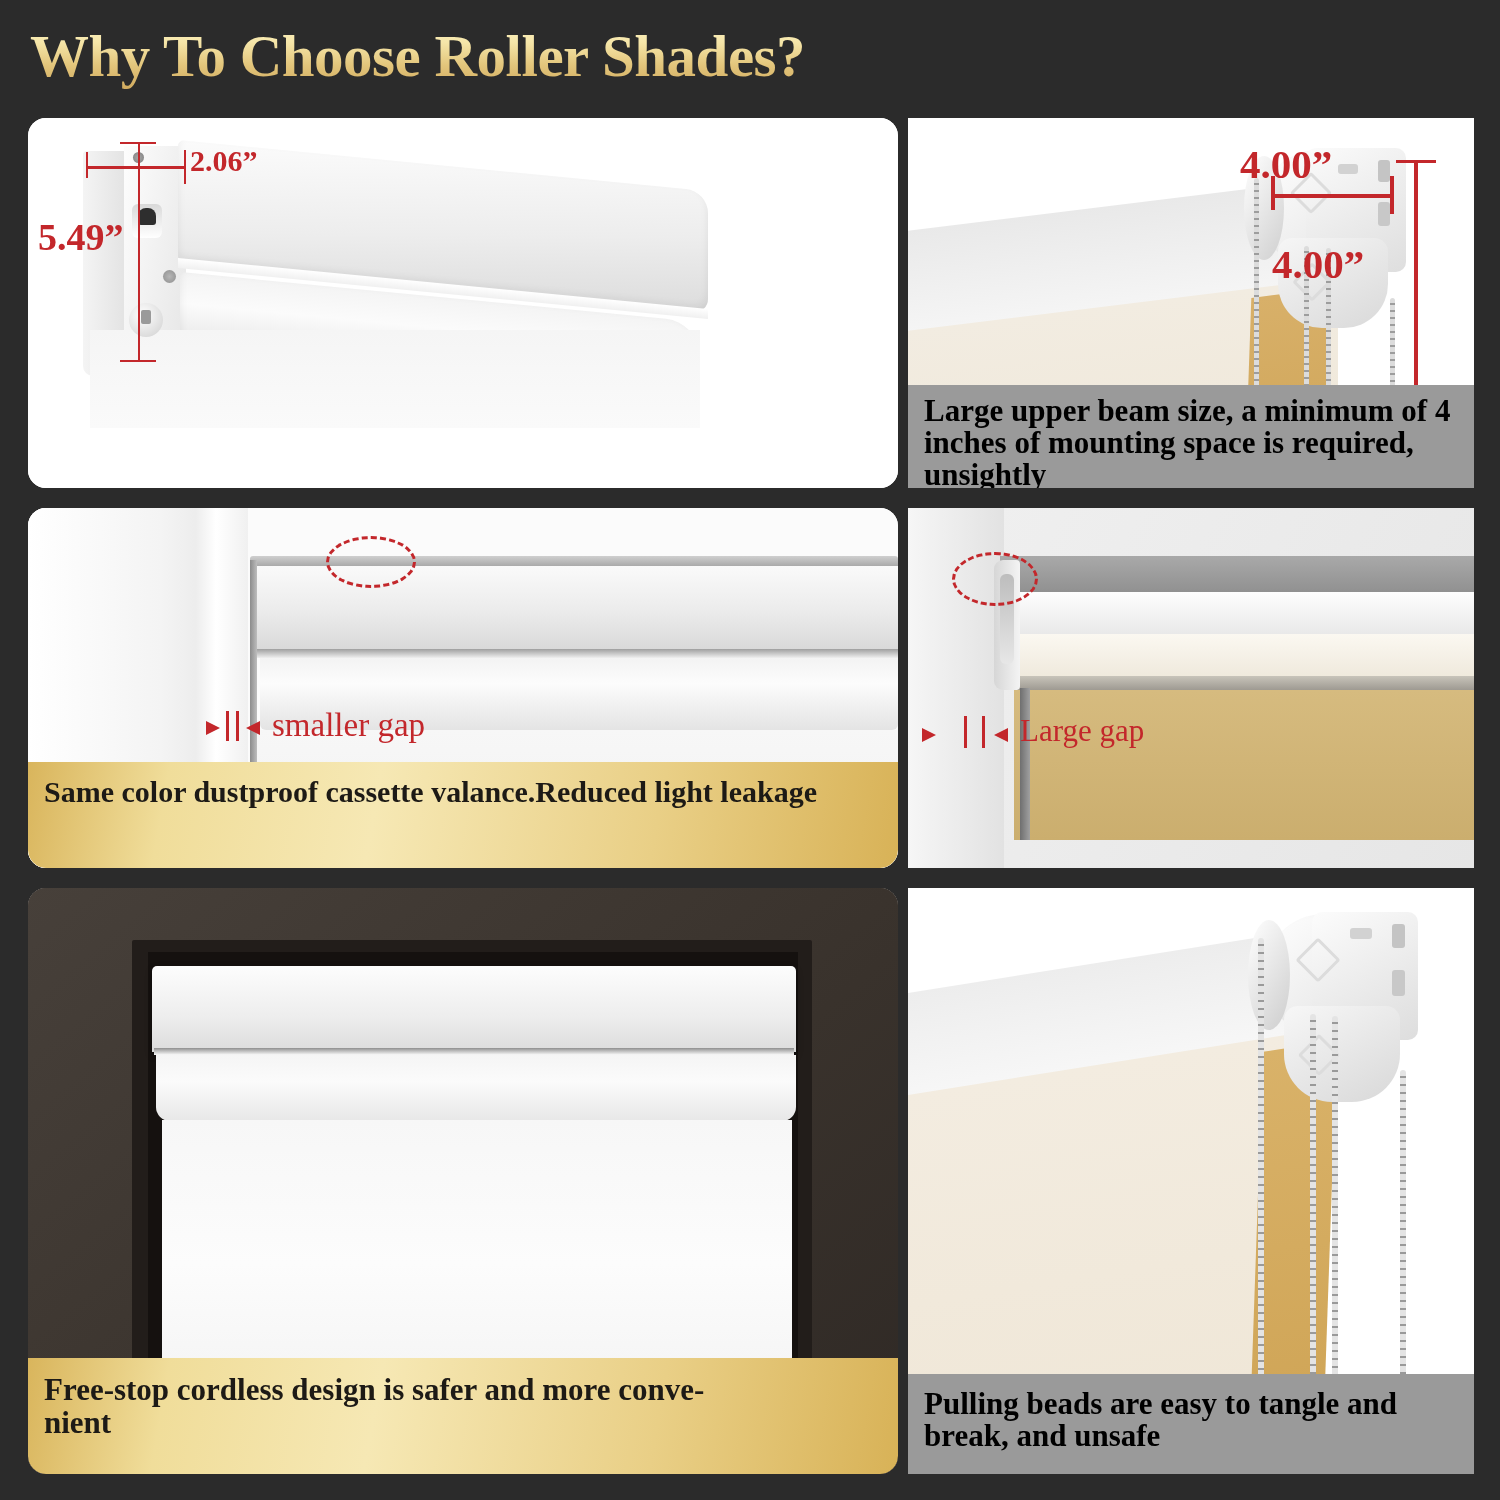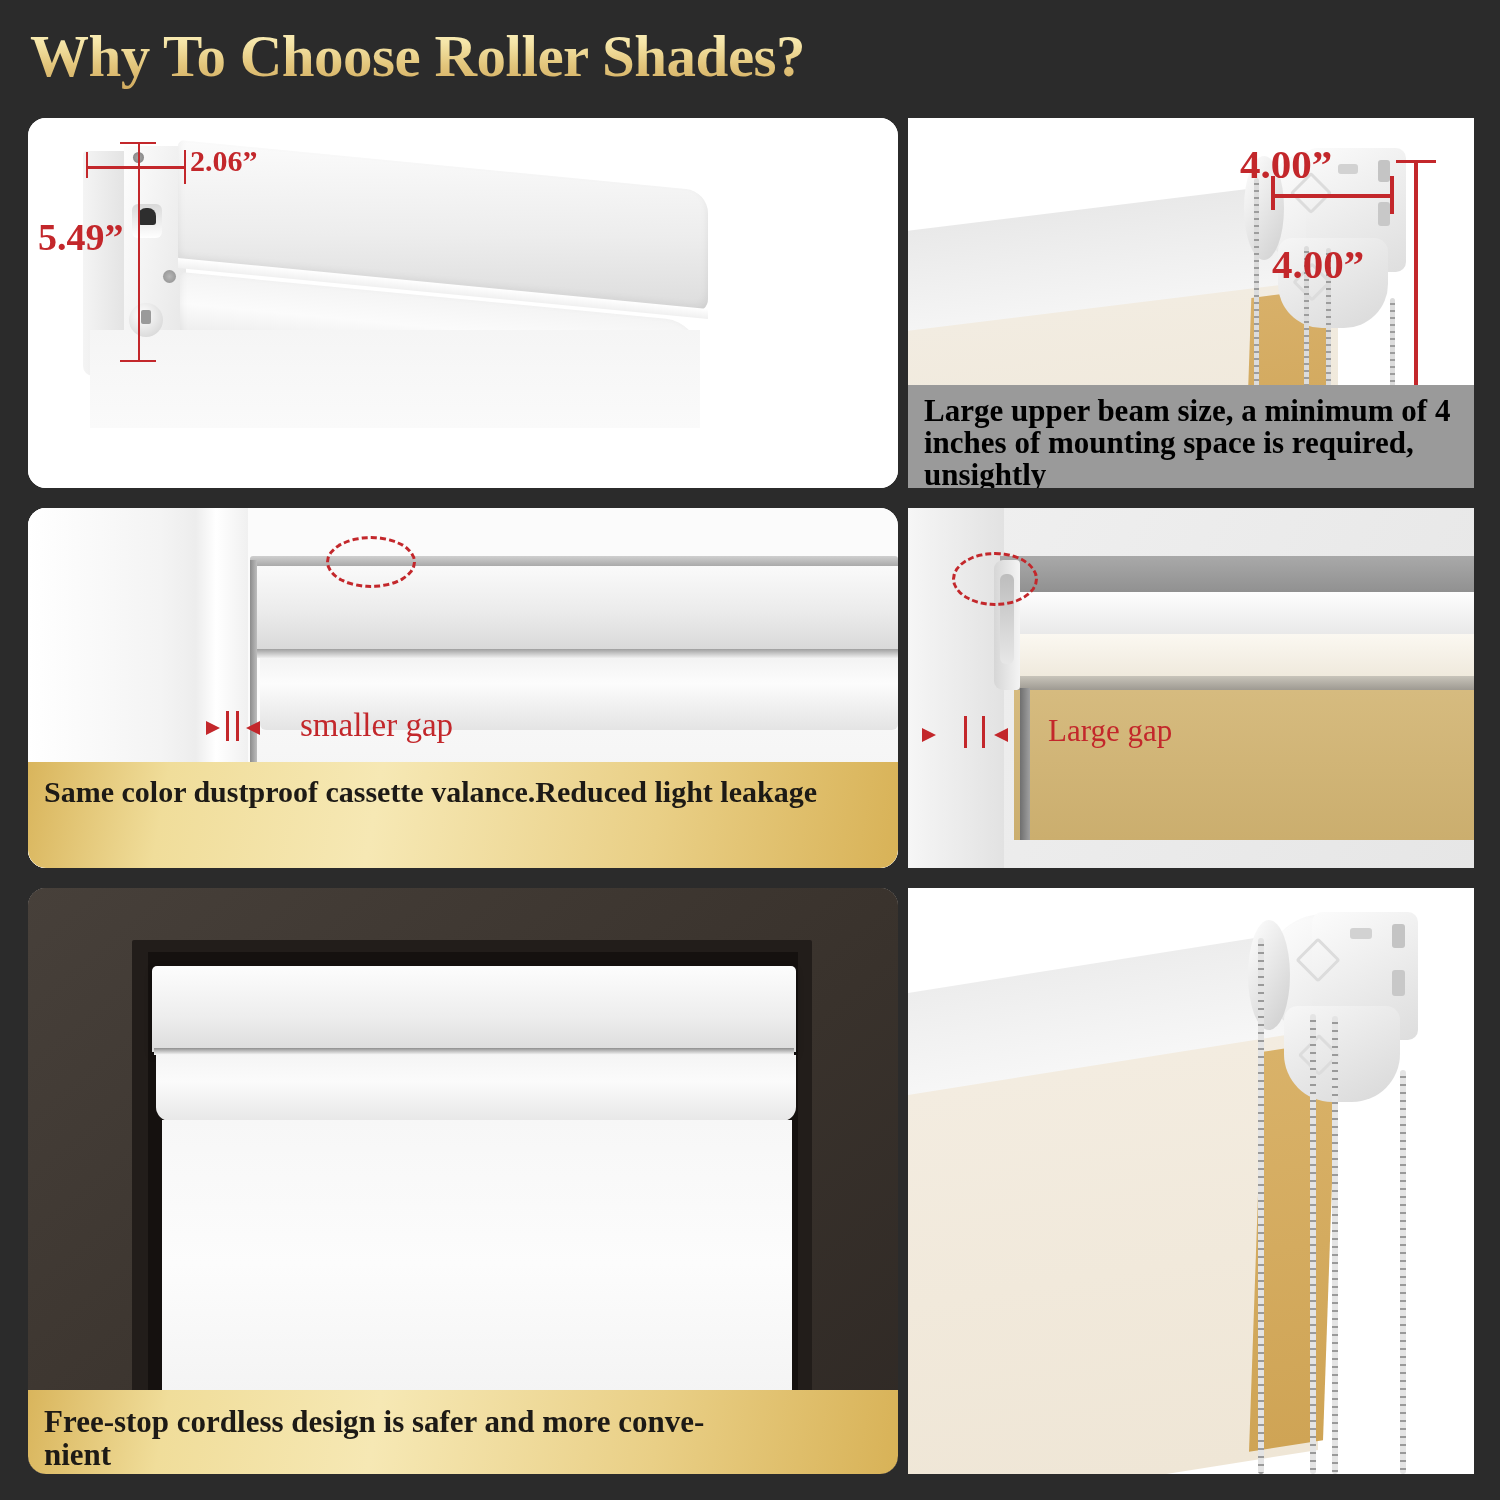"smaller gap" .annot-label { margin-left: 28px -> none }
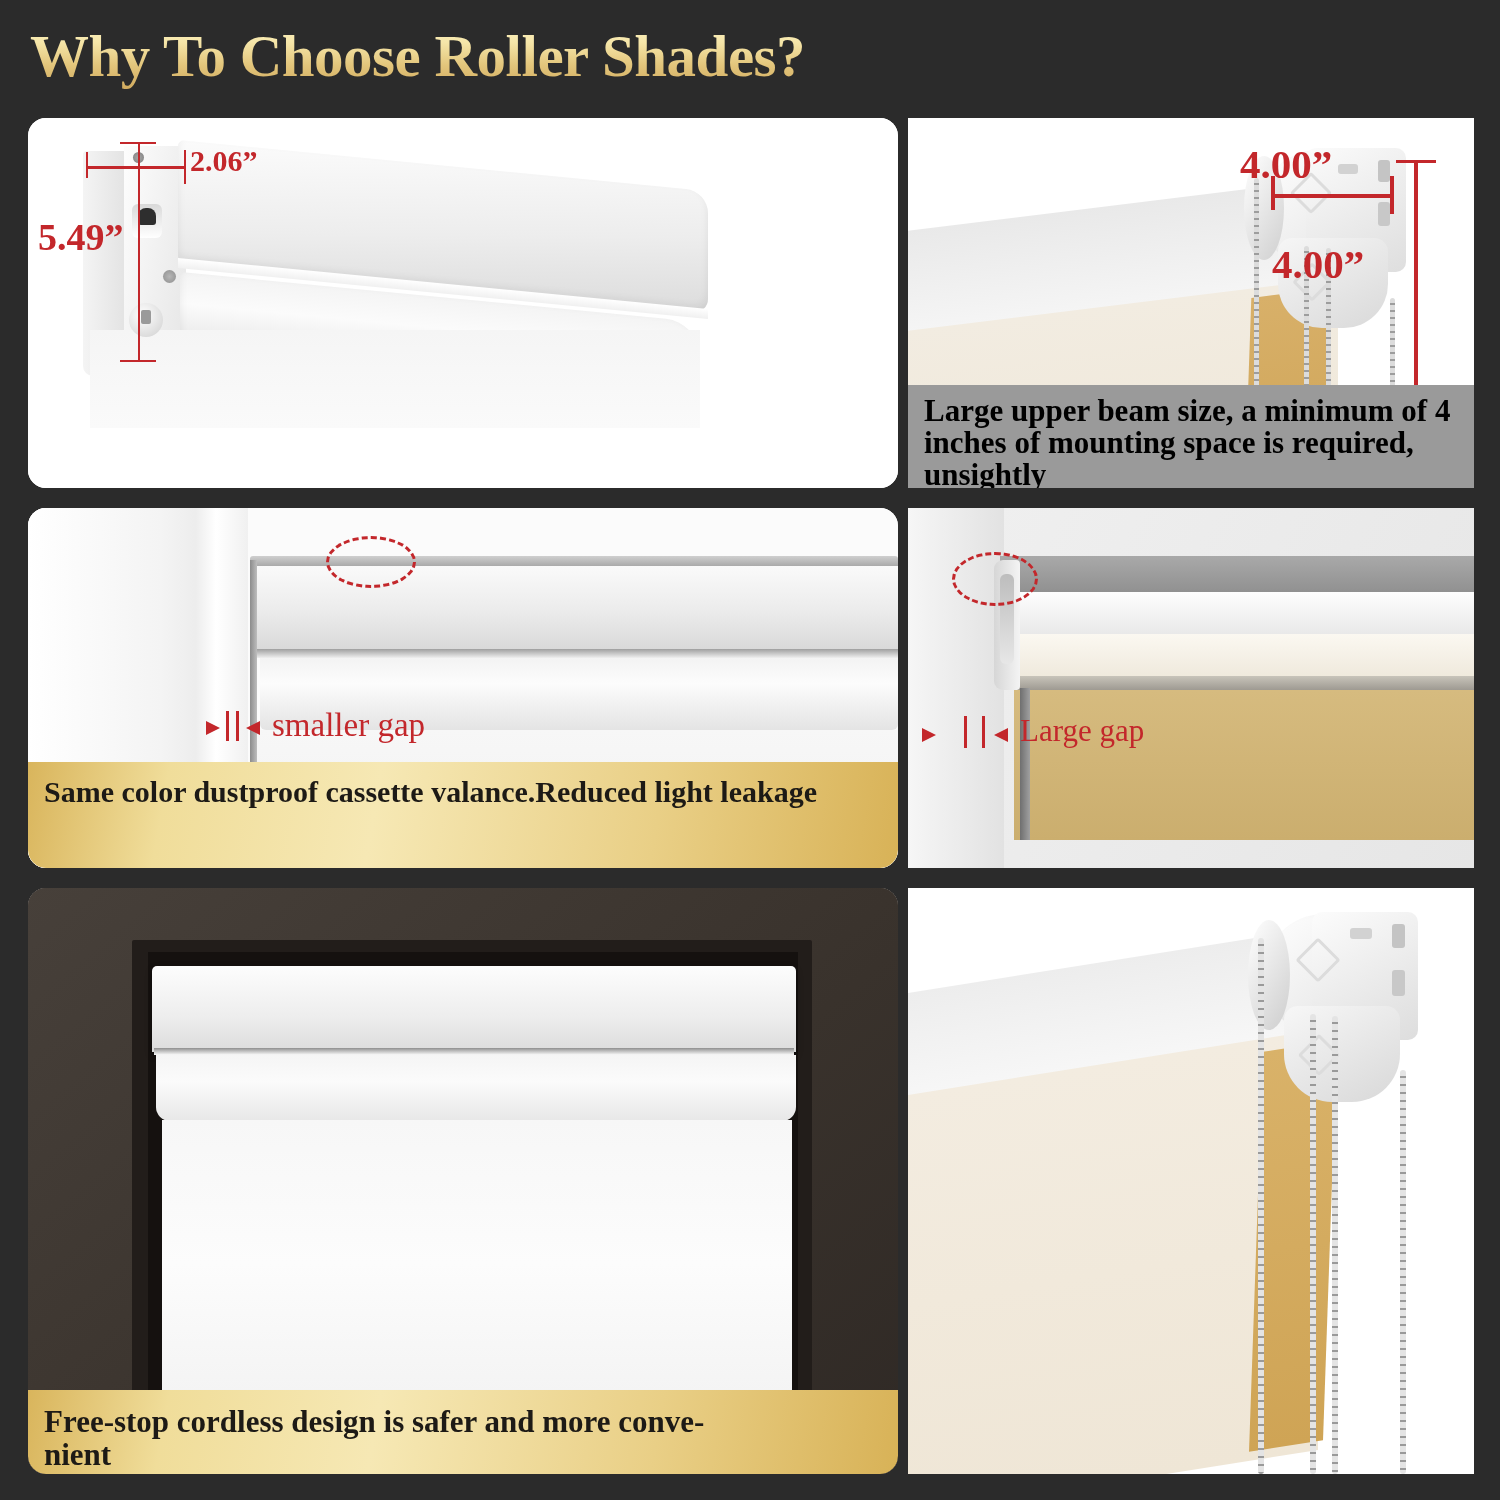"Free-stop cordless design is safer" div.cap { height: 84px -> 116px }
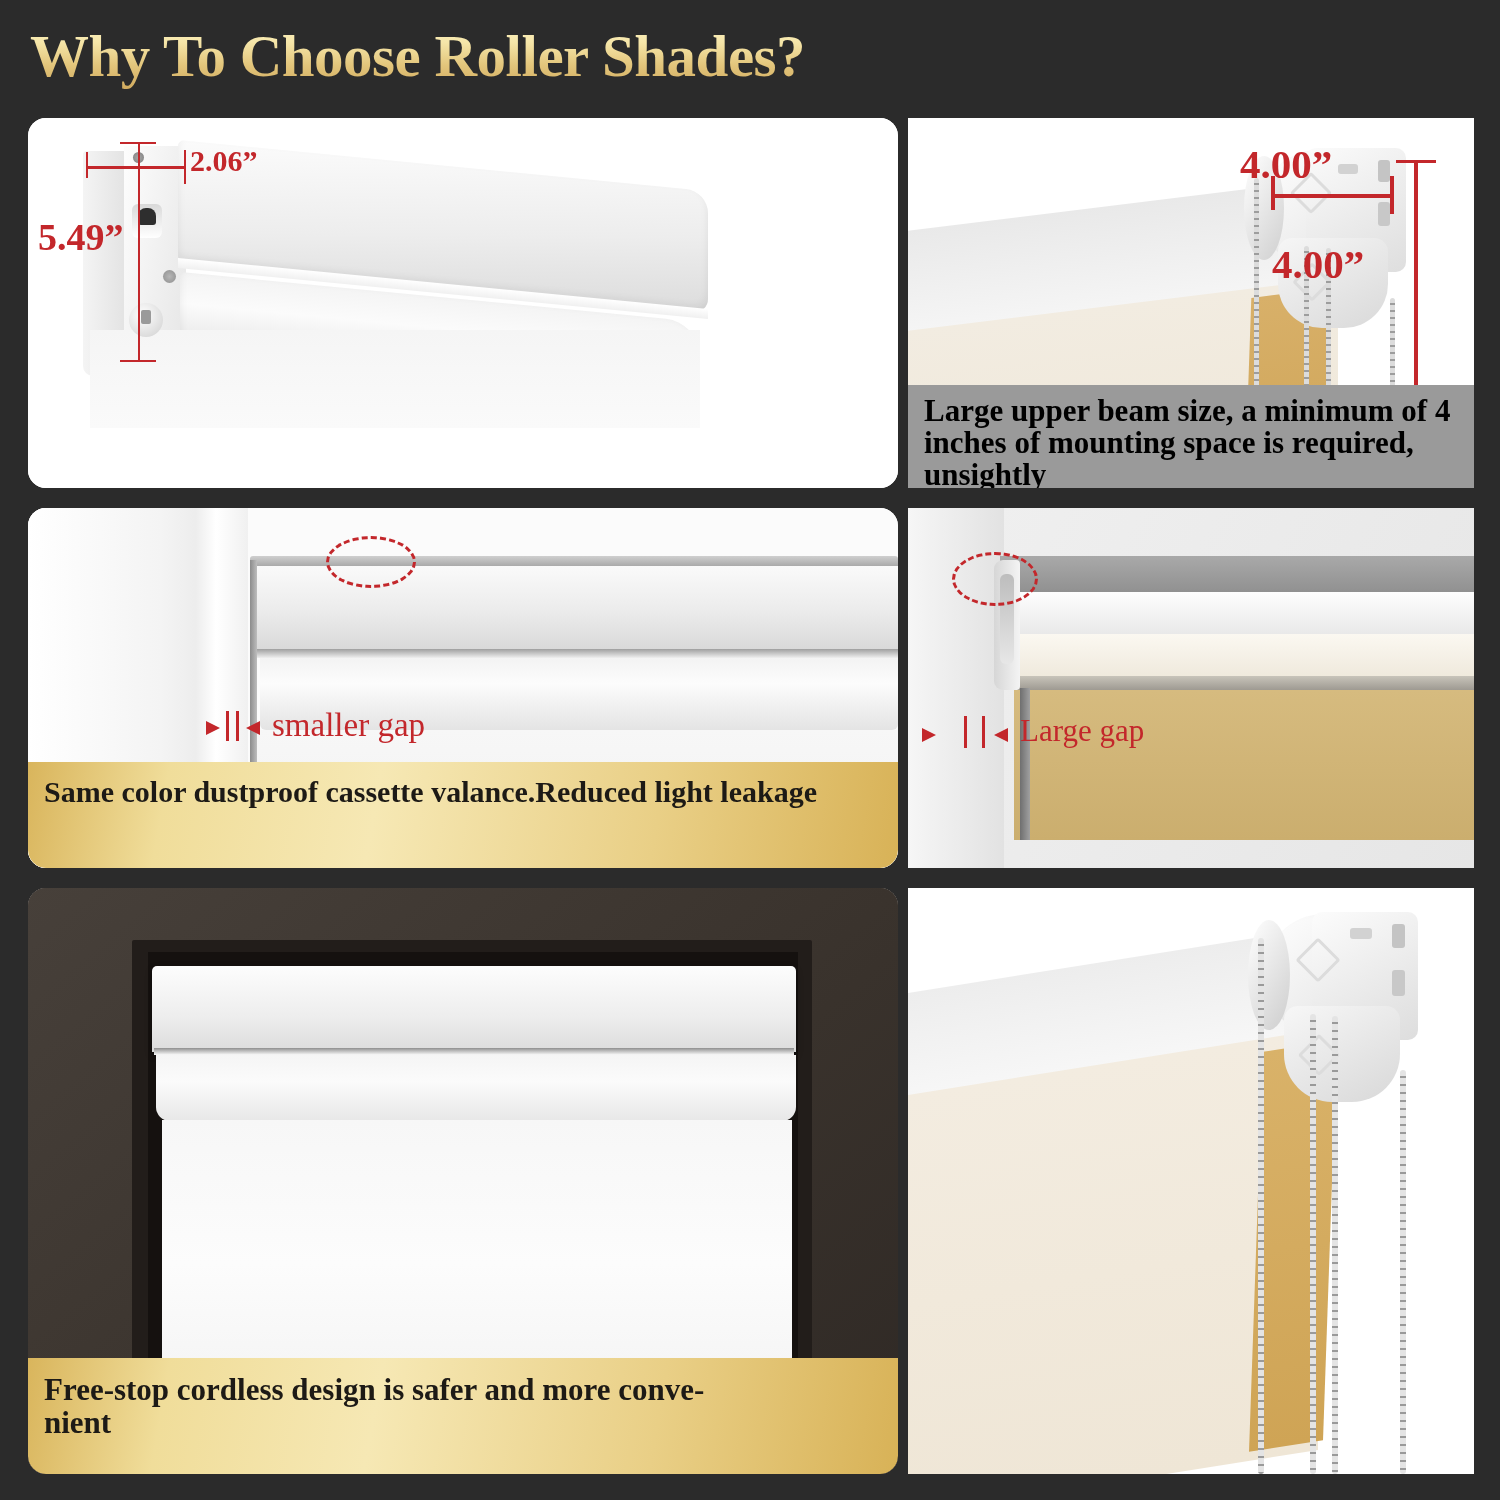"Pulling beads are easy to" div.cap { html: none -> <div>Pulling beads are easy to tangle and break, and unsafe</div> }
